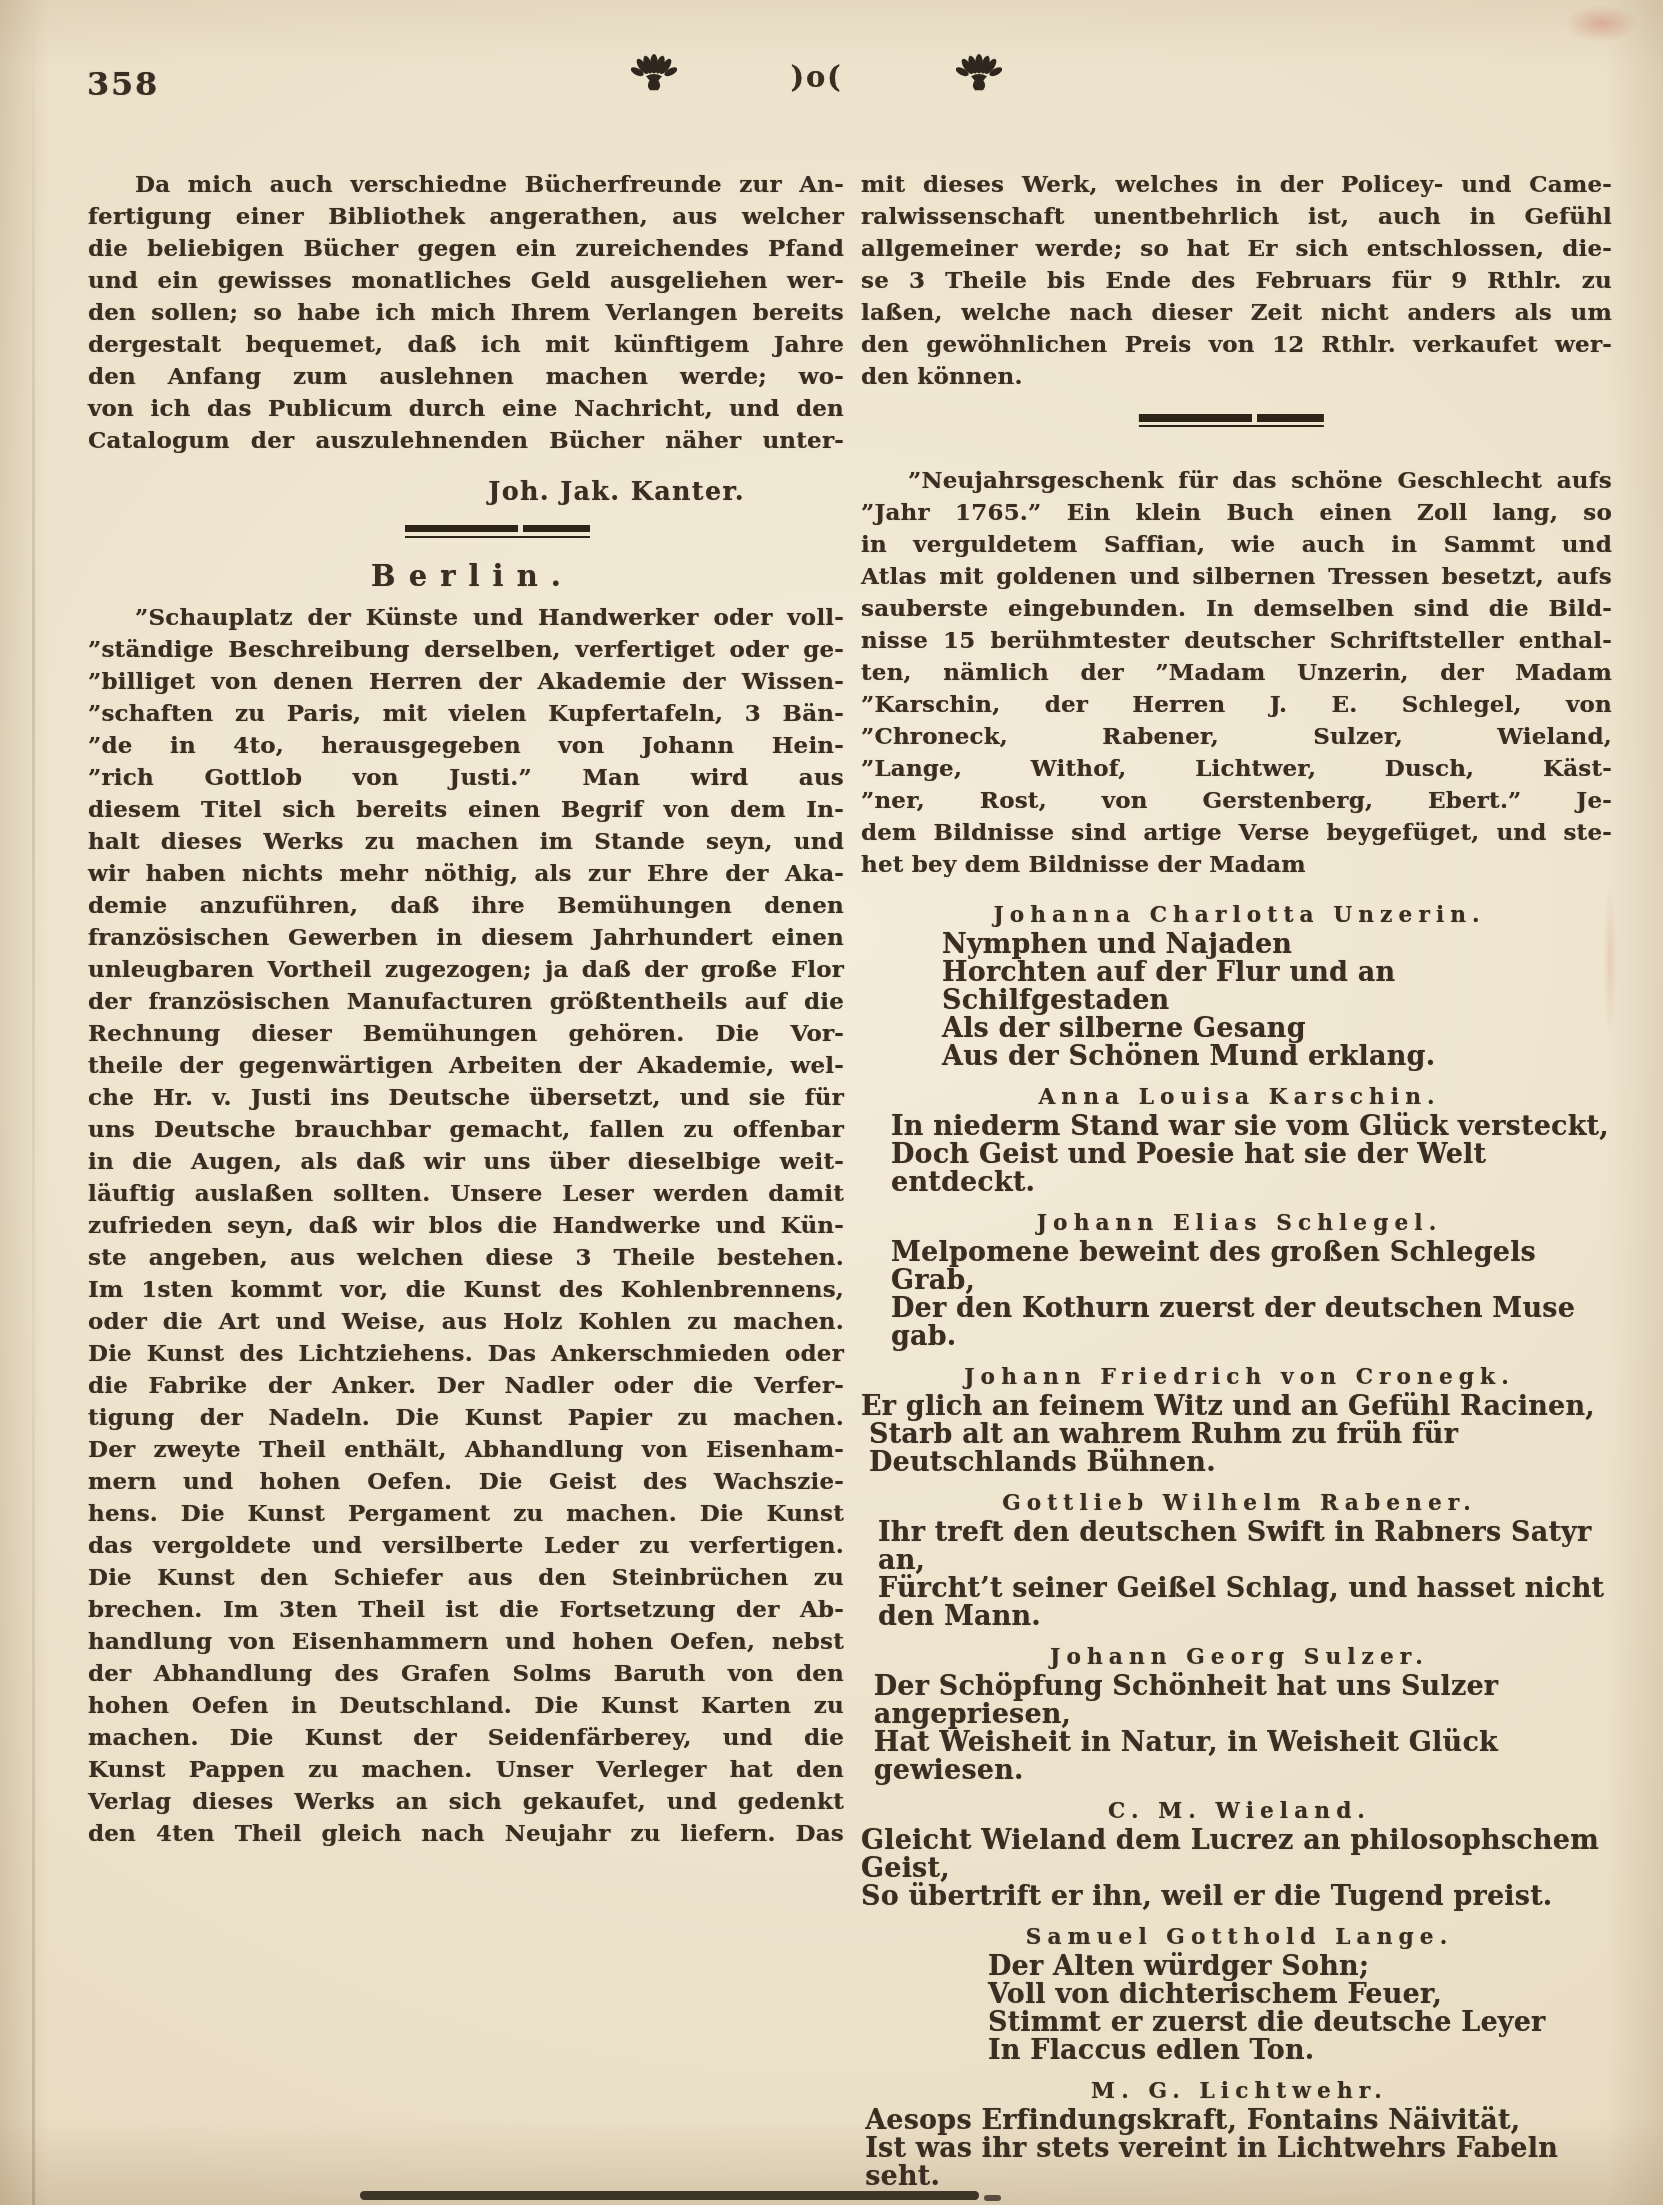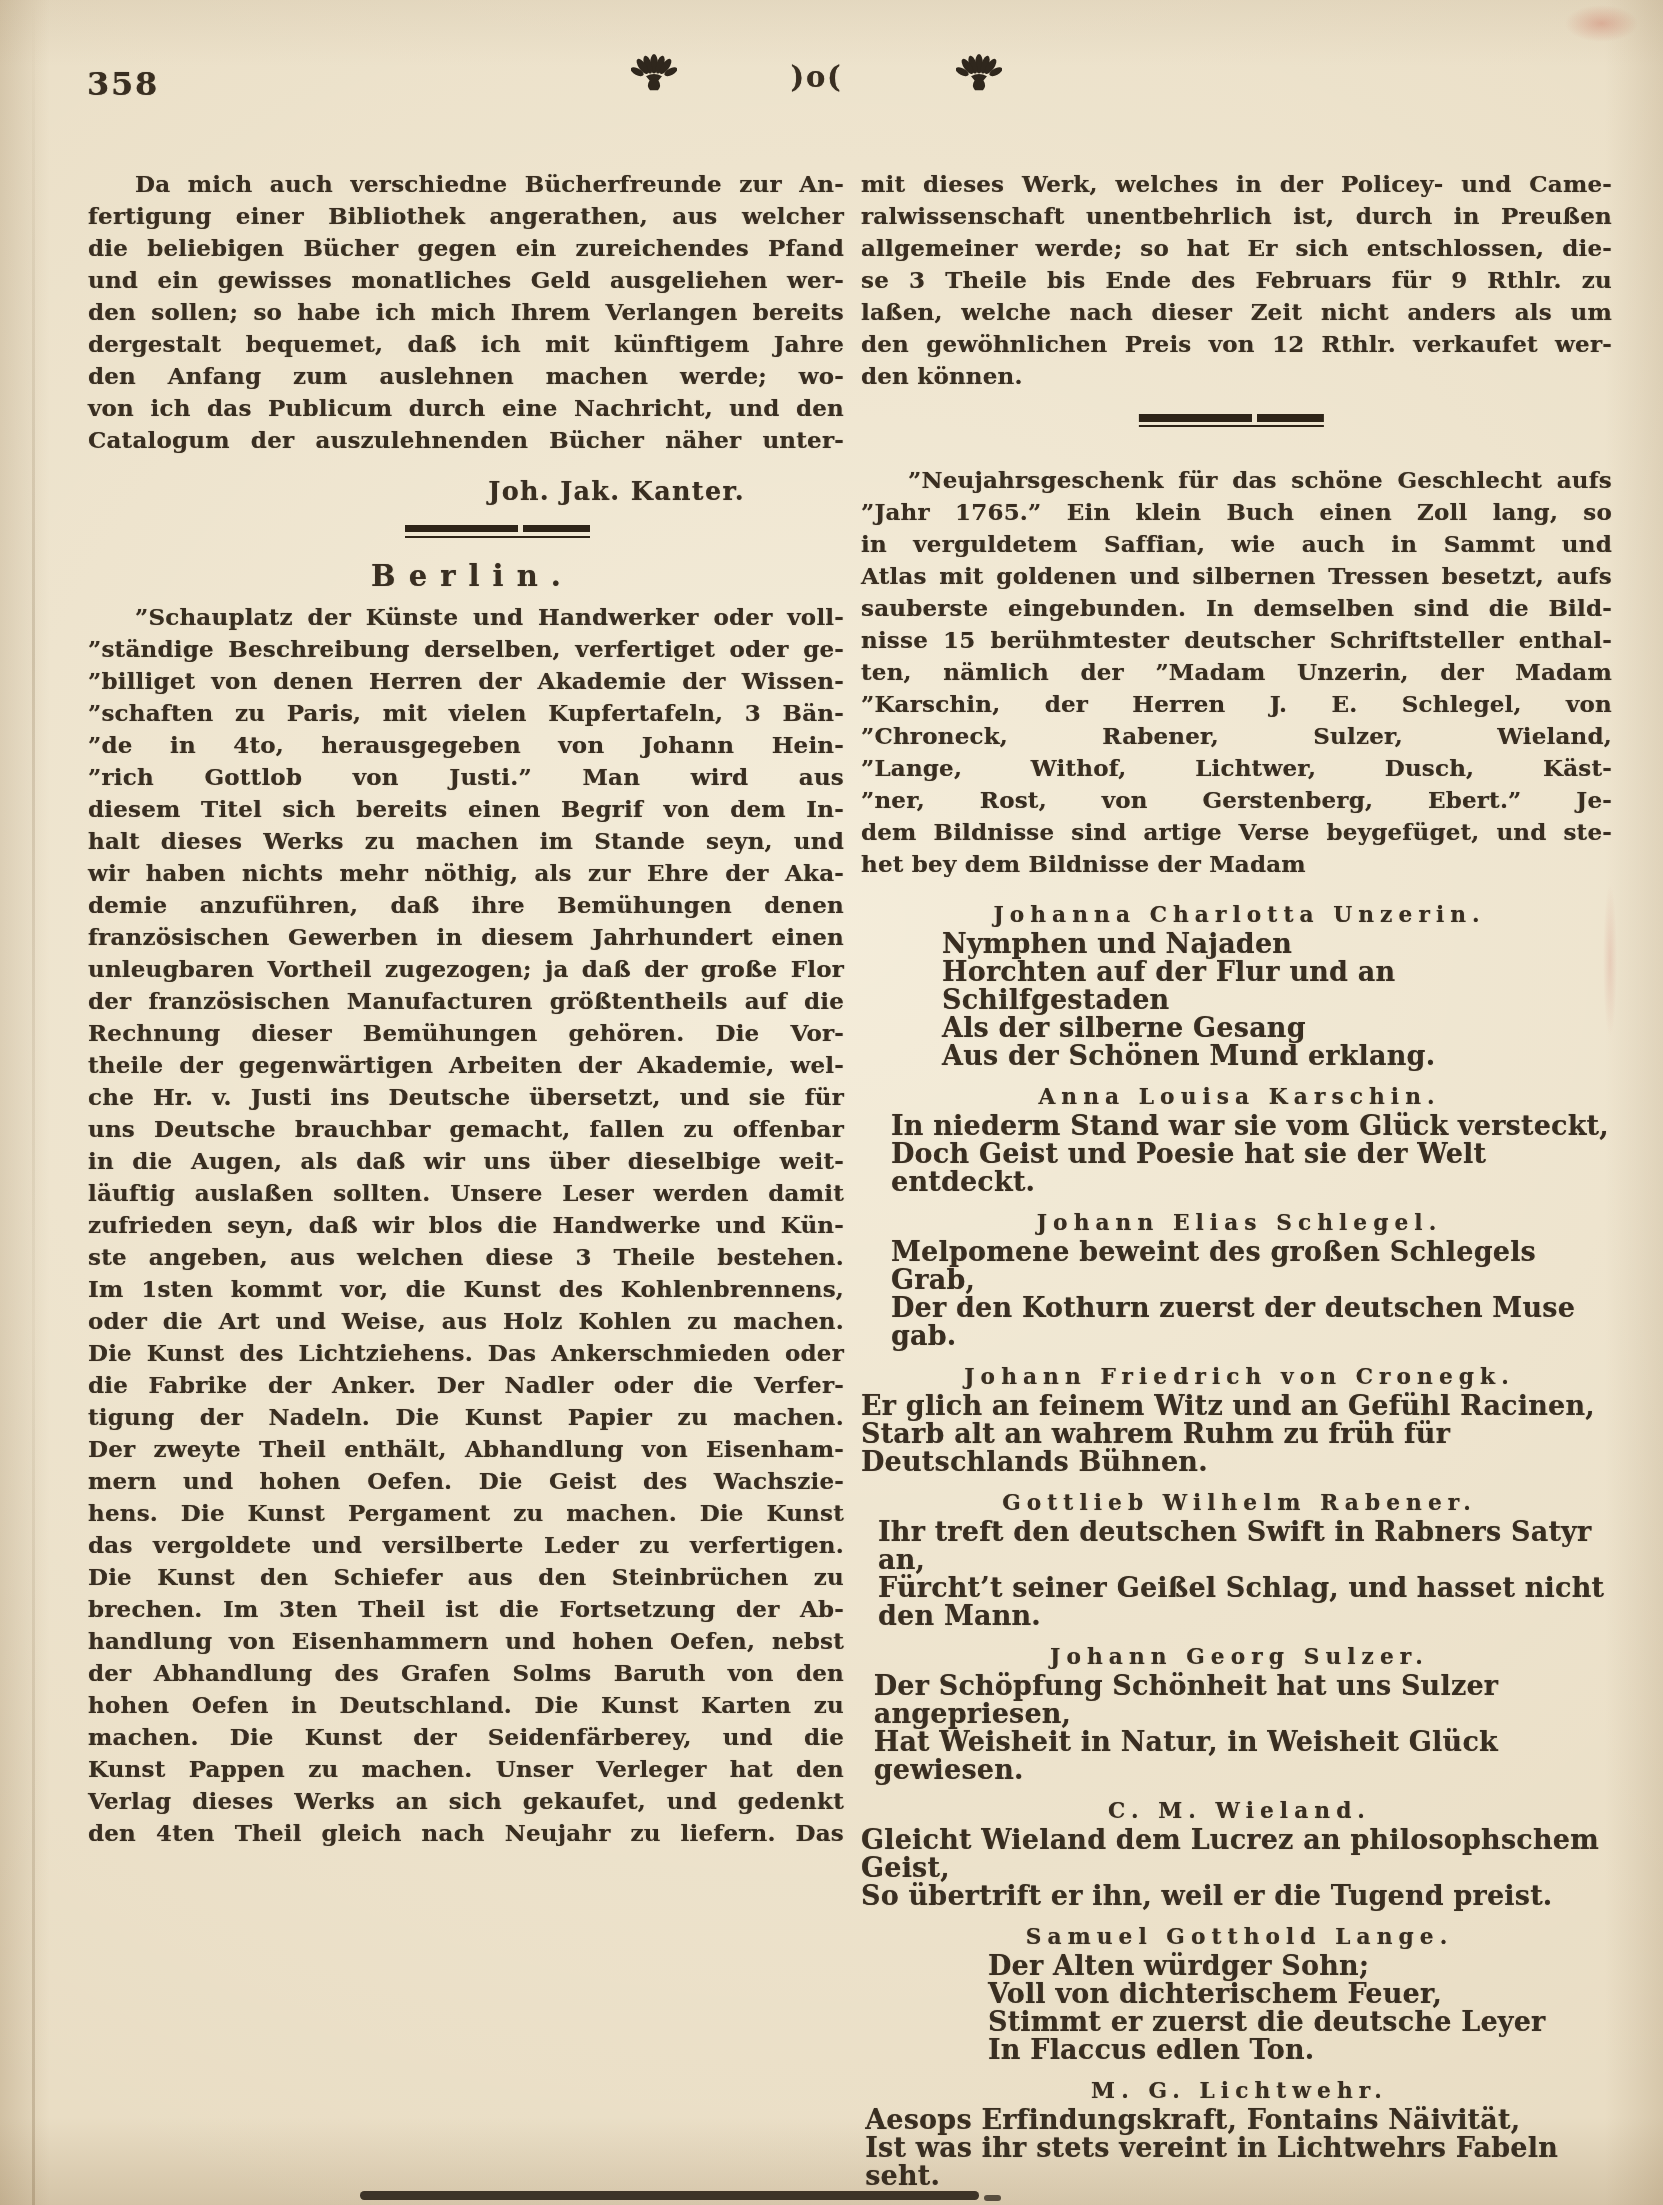"ralwissenschaft unentbehrlich ist, durch" div.line { text: durch in Preußen -> auch in Gefühl }
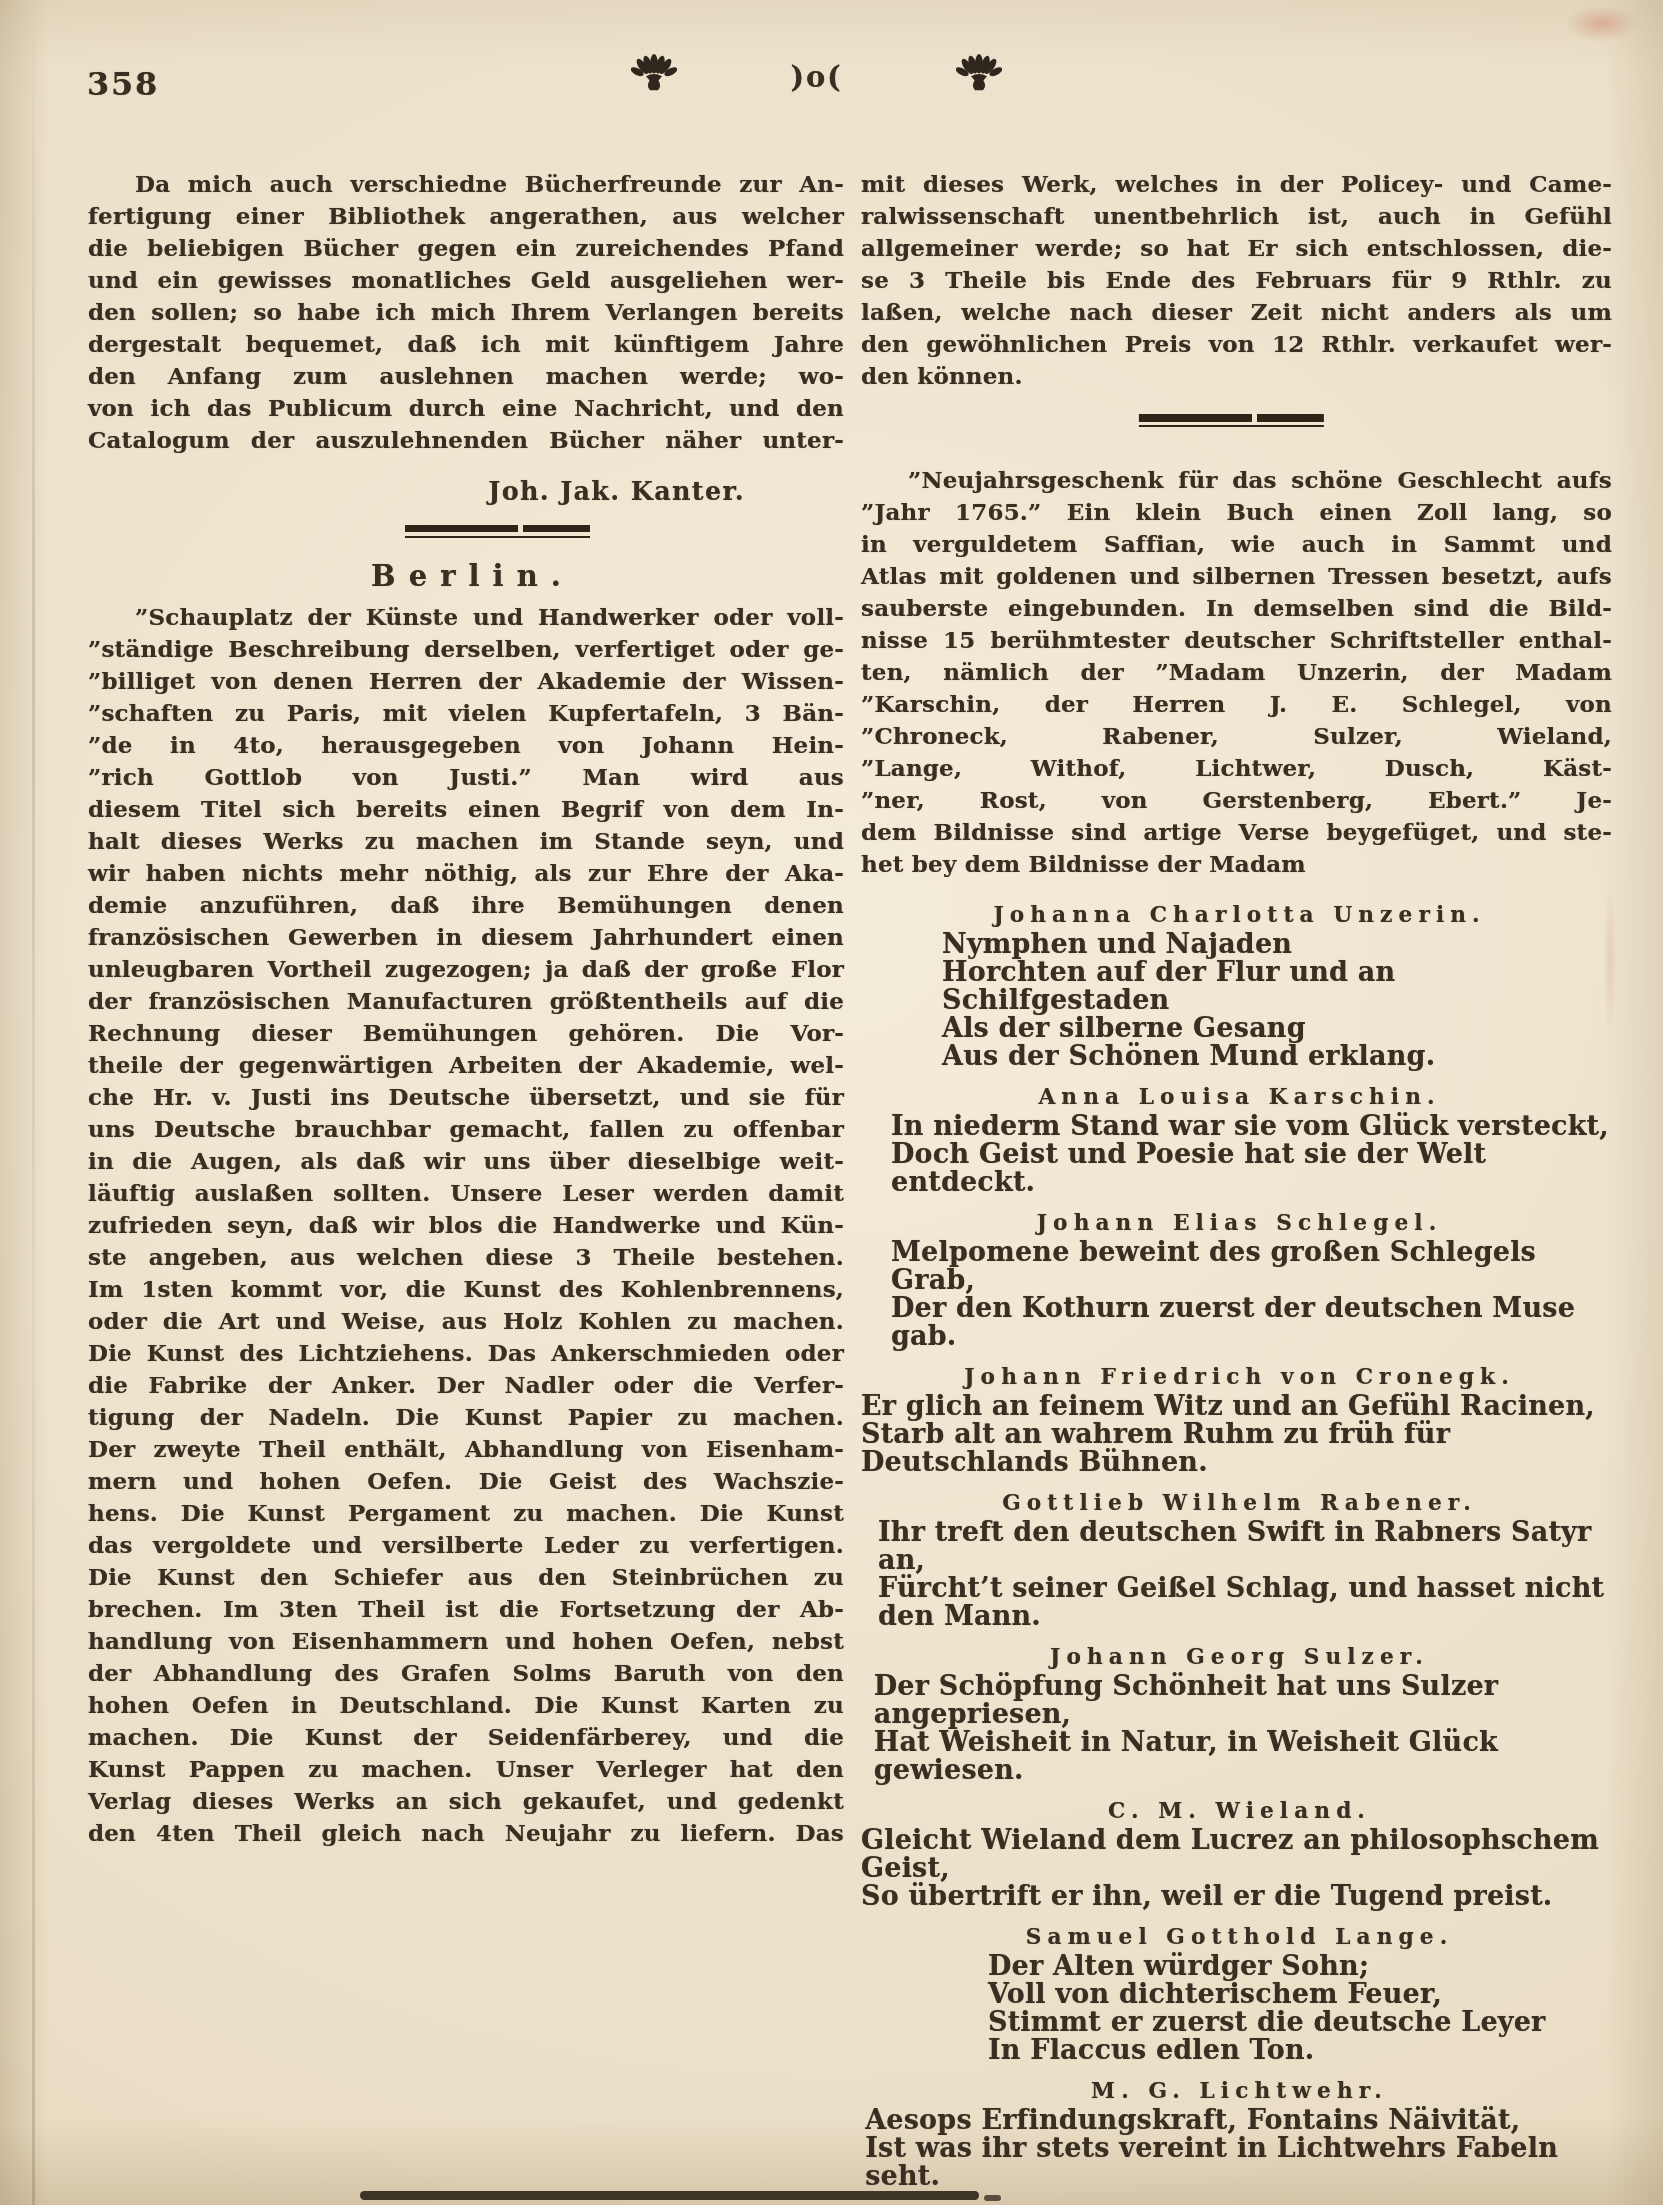"Starb alt an wahrem Ruhm" div.verse { margin-left: none -> 8px }
